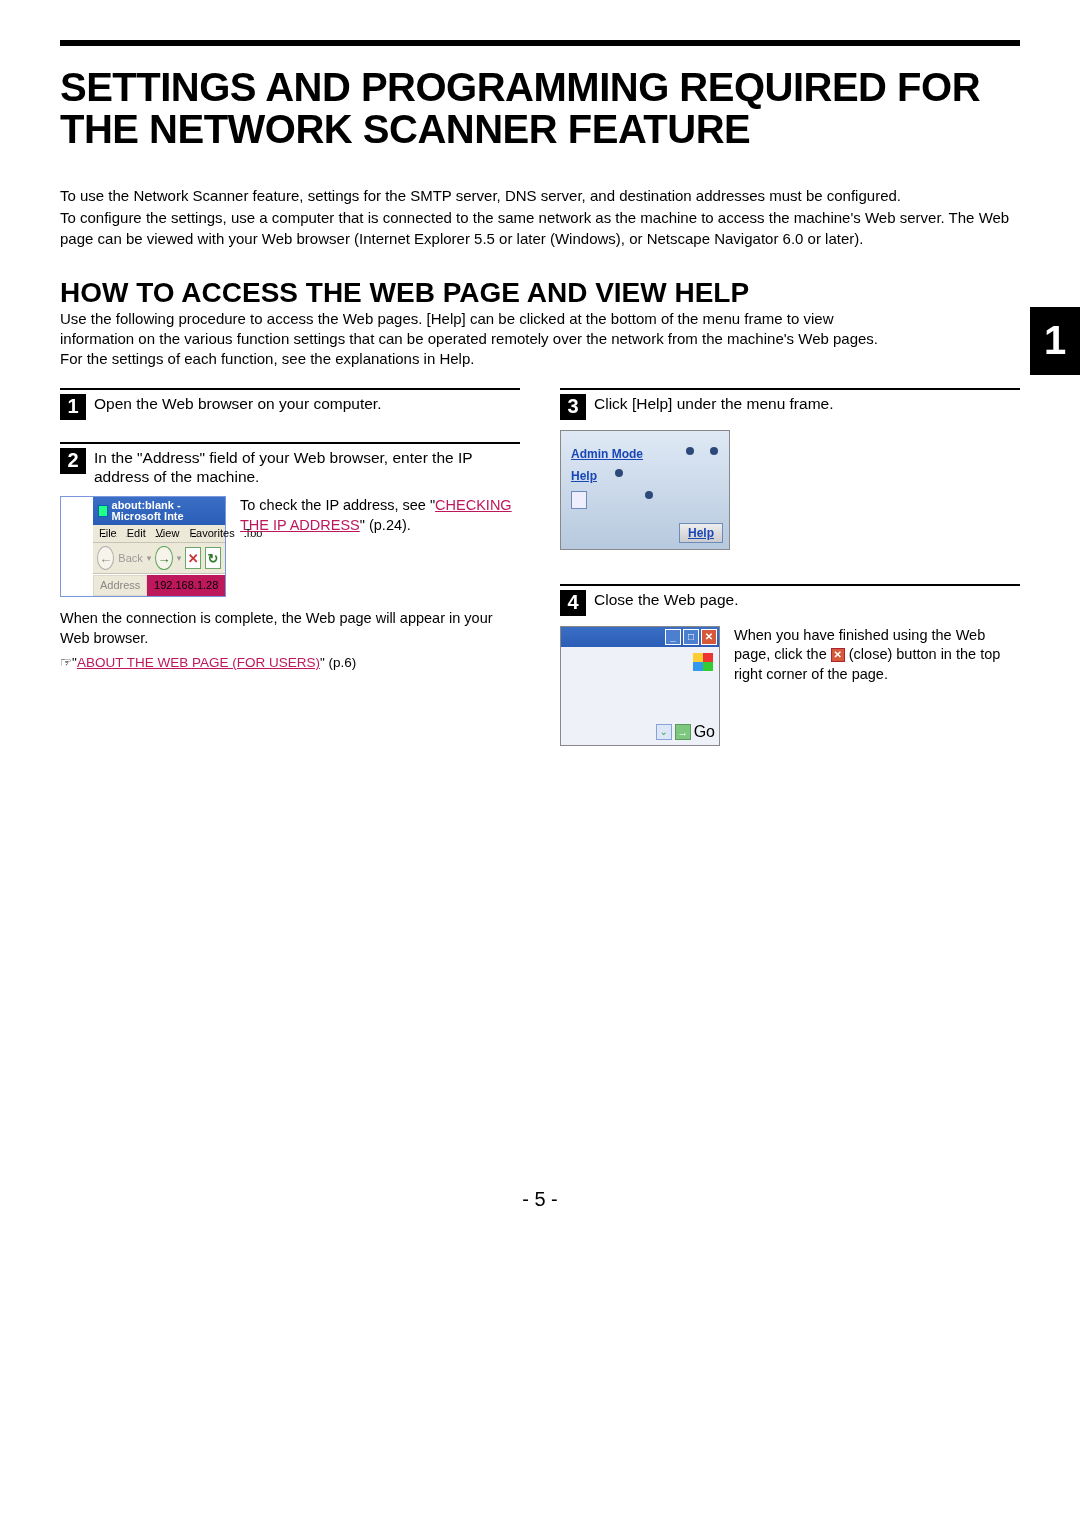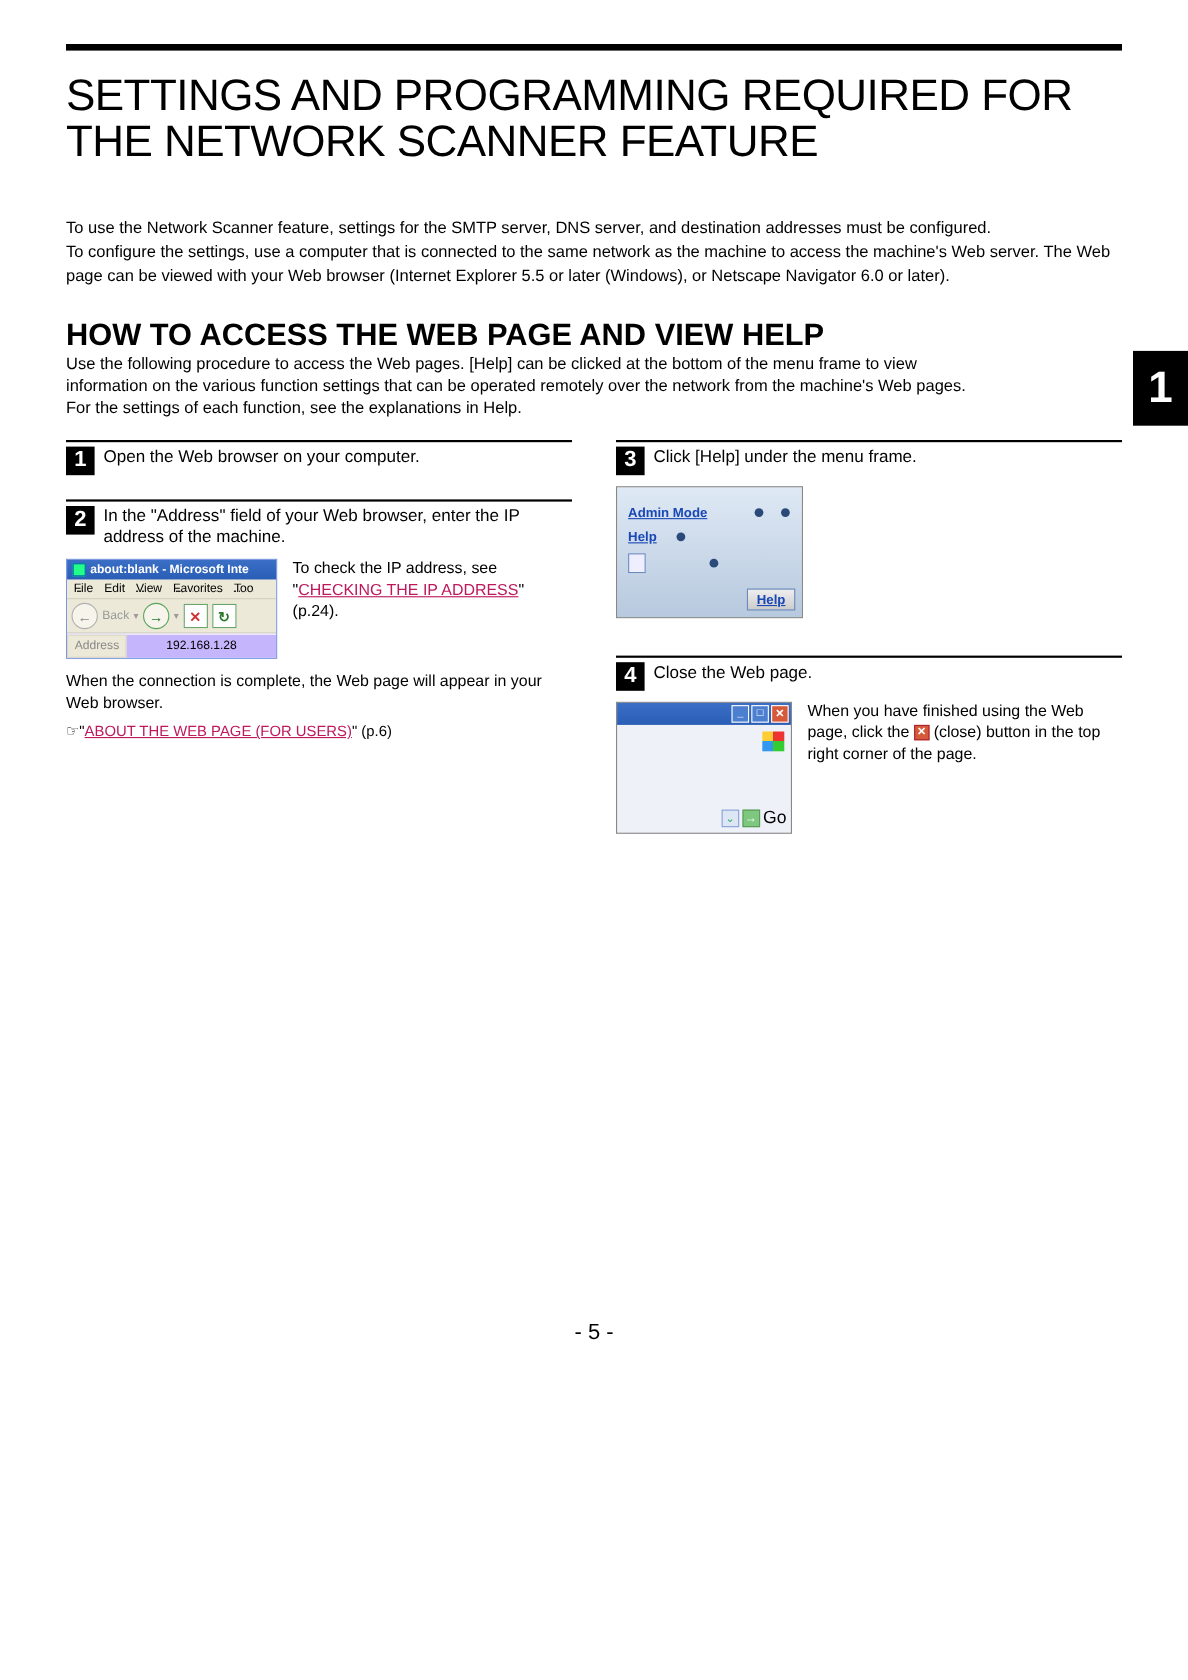"SETTINGS AND PROGRAMMING REQUIRED FOR" h1 { font-weight: normal -> bold; margin-bottom: 48px -> 36px }
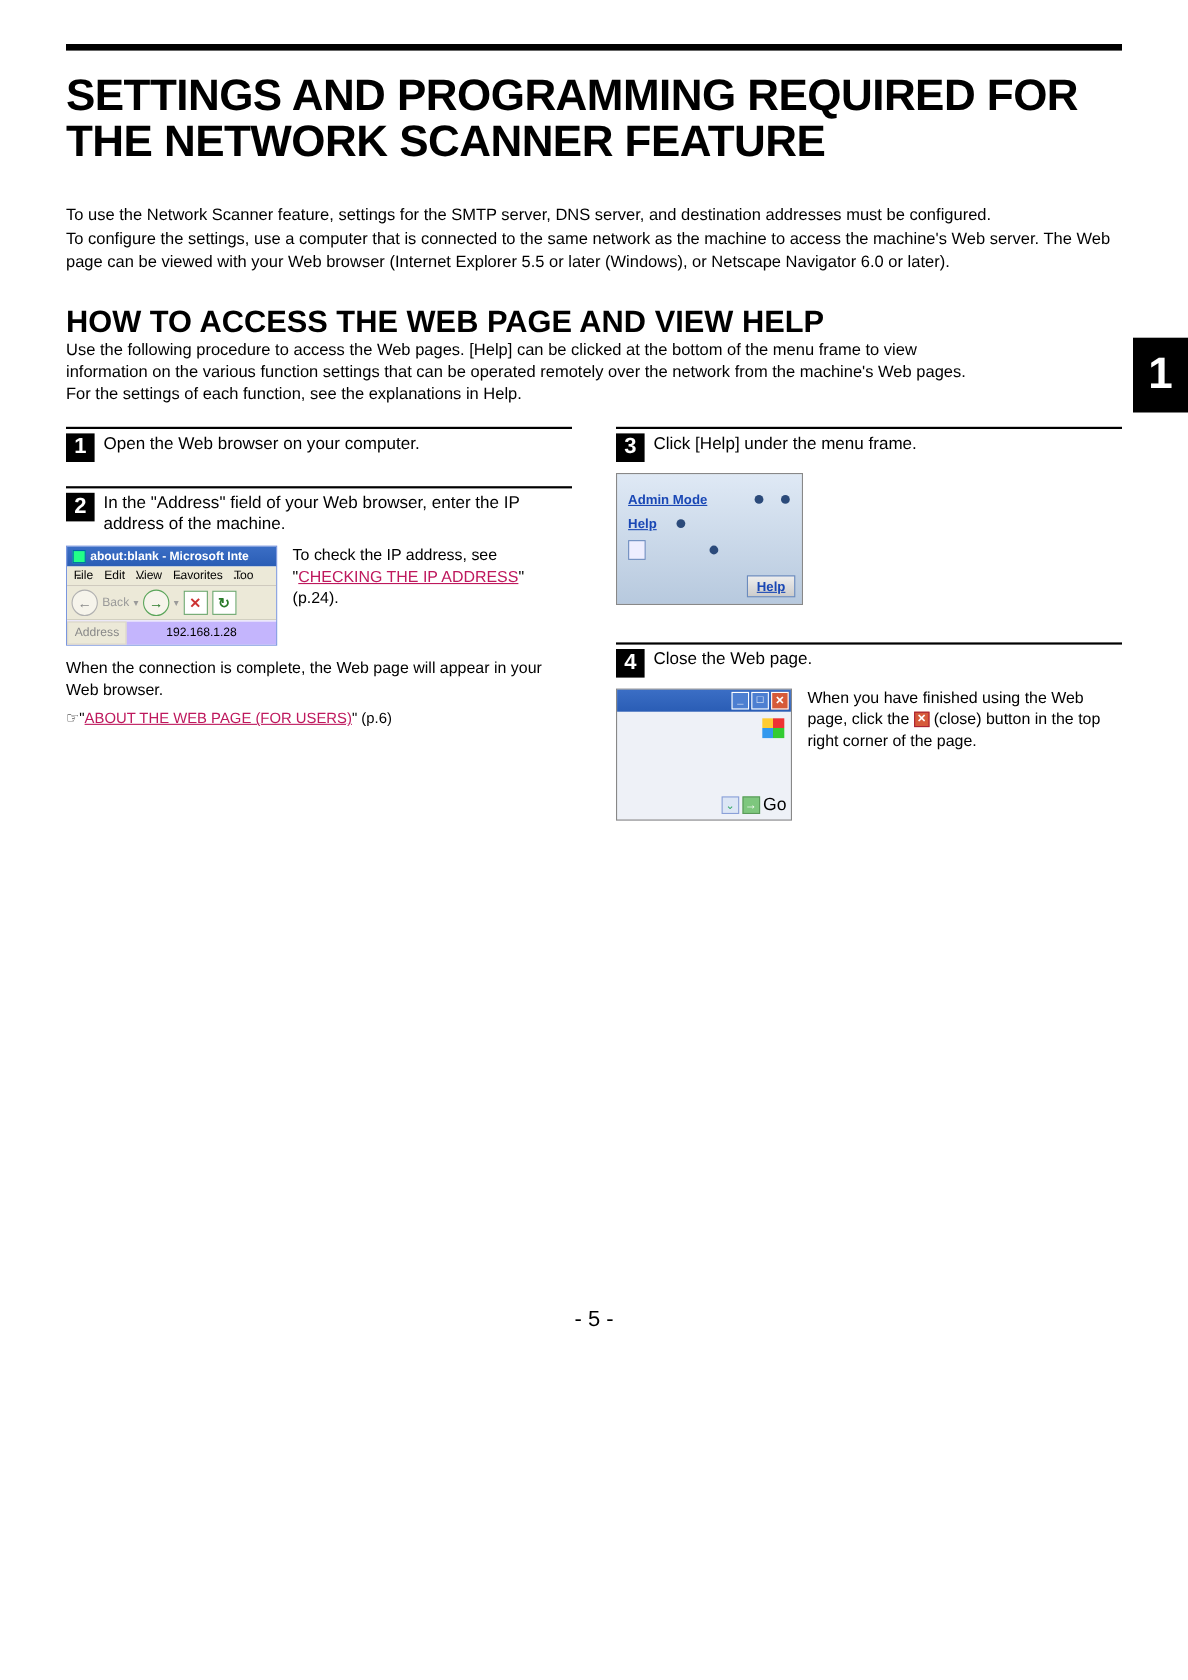"Admin Mode" .help-box .row { align-items: center -> flex-start }
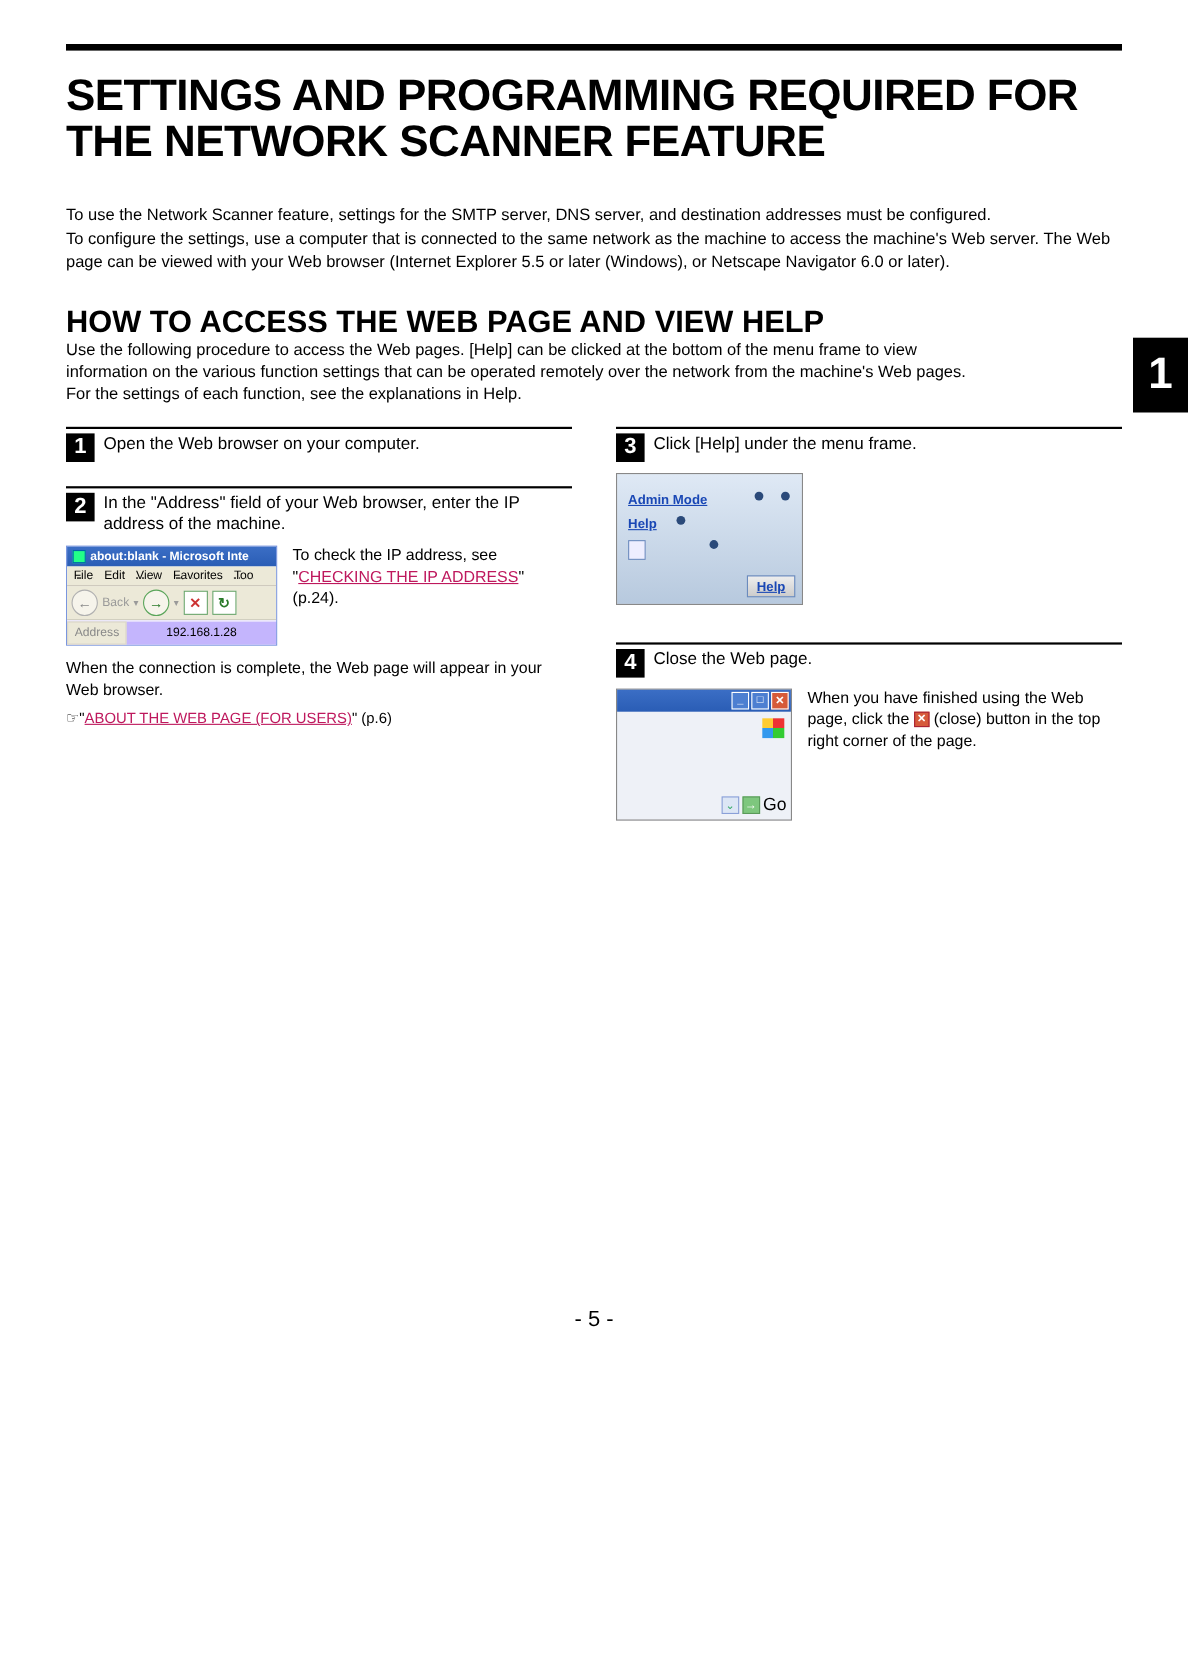"about:blank - Microsoft Inte" .ie-window { padding-left: none -> 32px; width: 192px -> 166px }
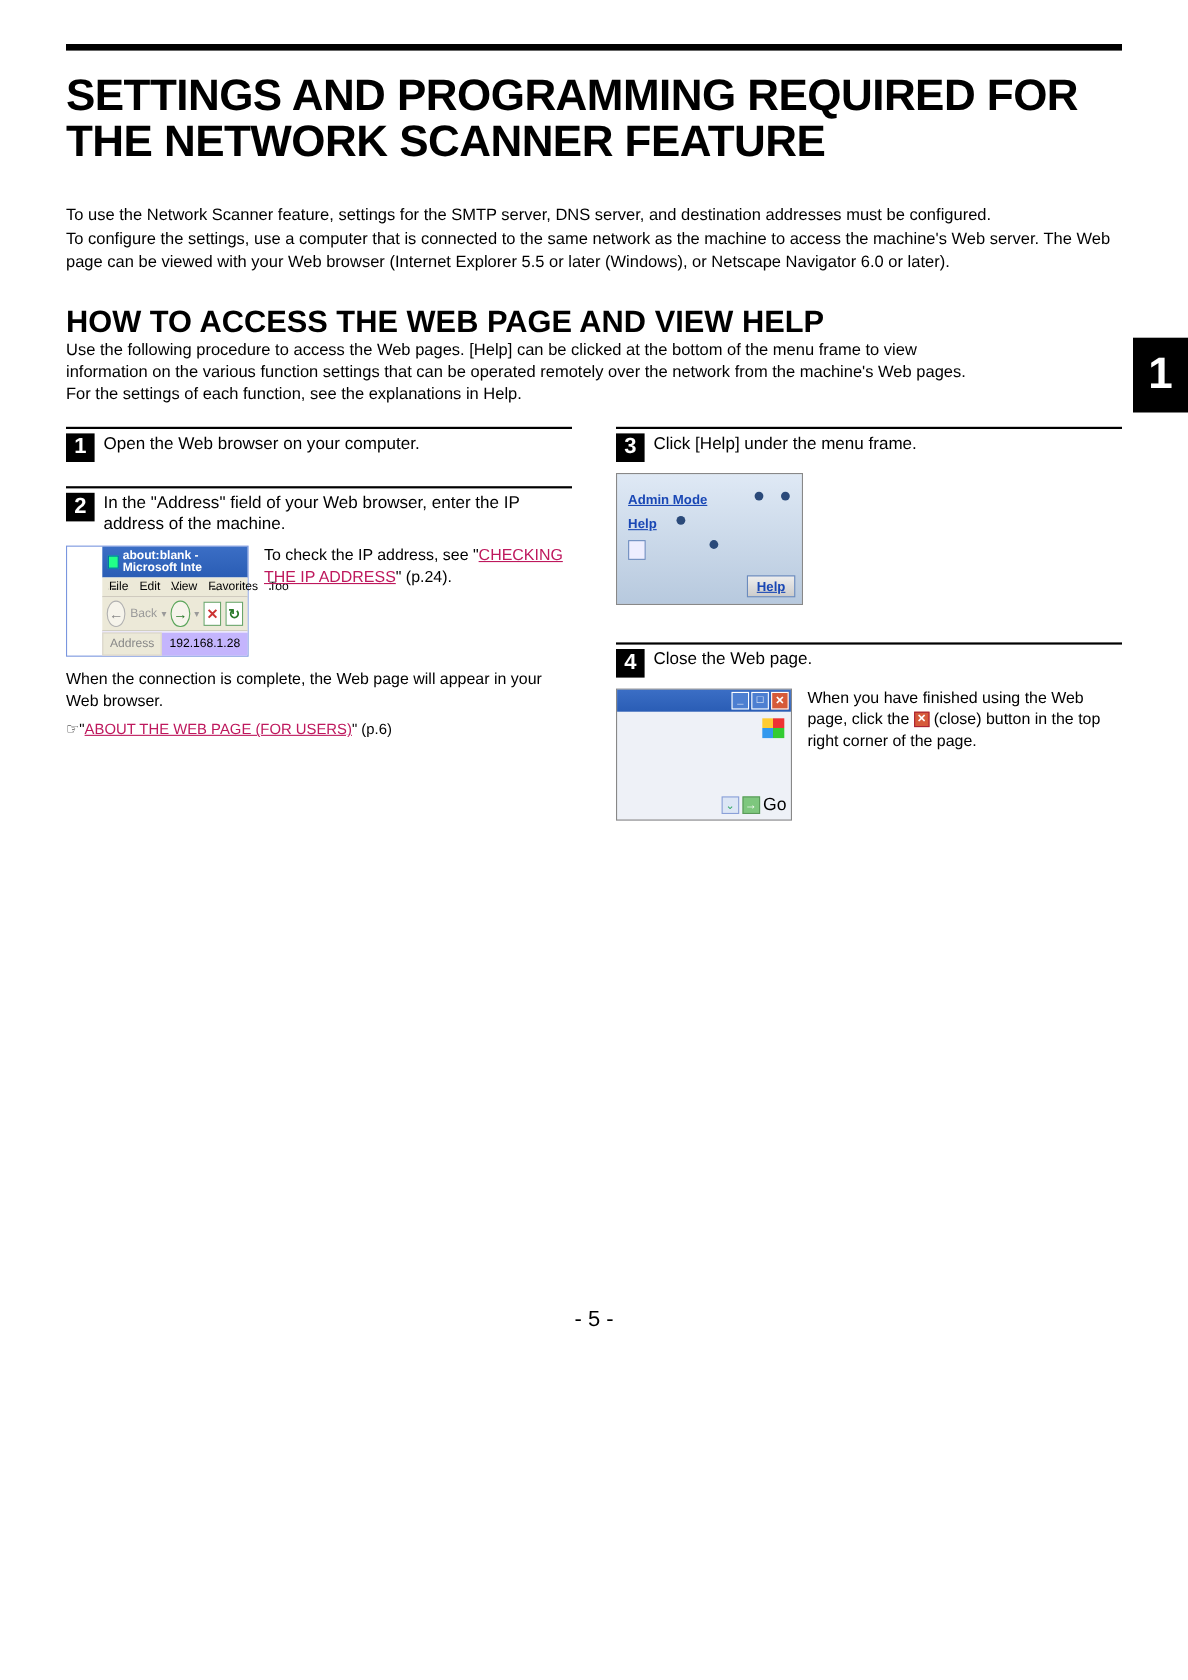"Address" .ie-addr { background: #c4b5fd -> #be185d }
